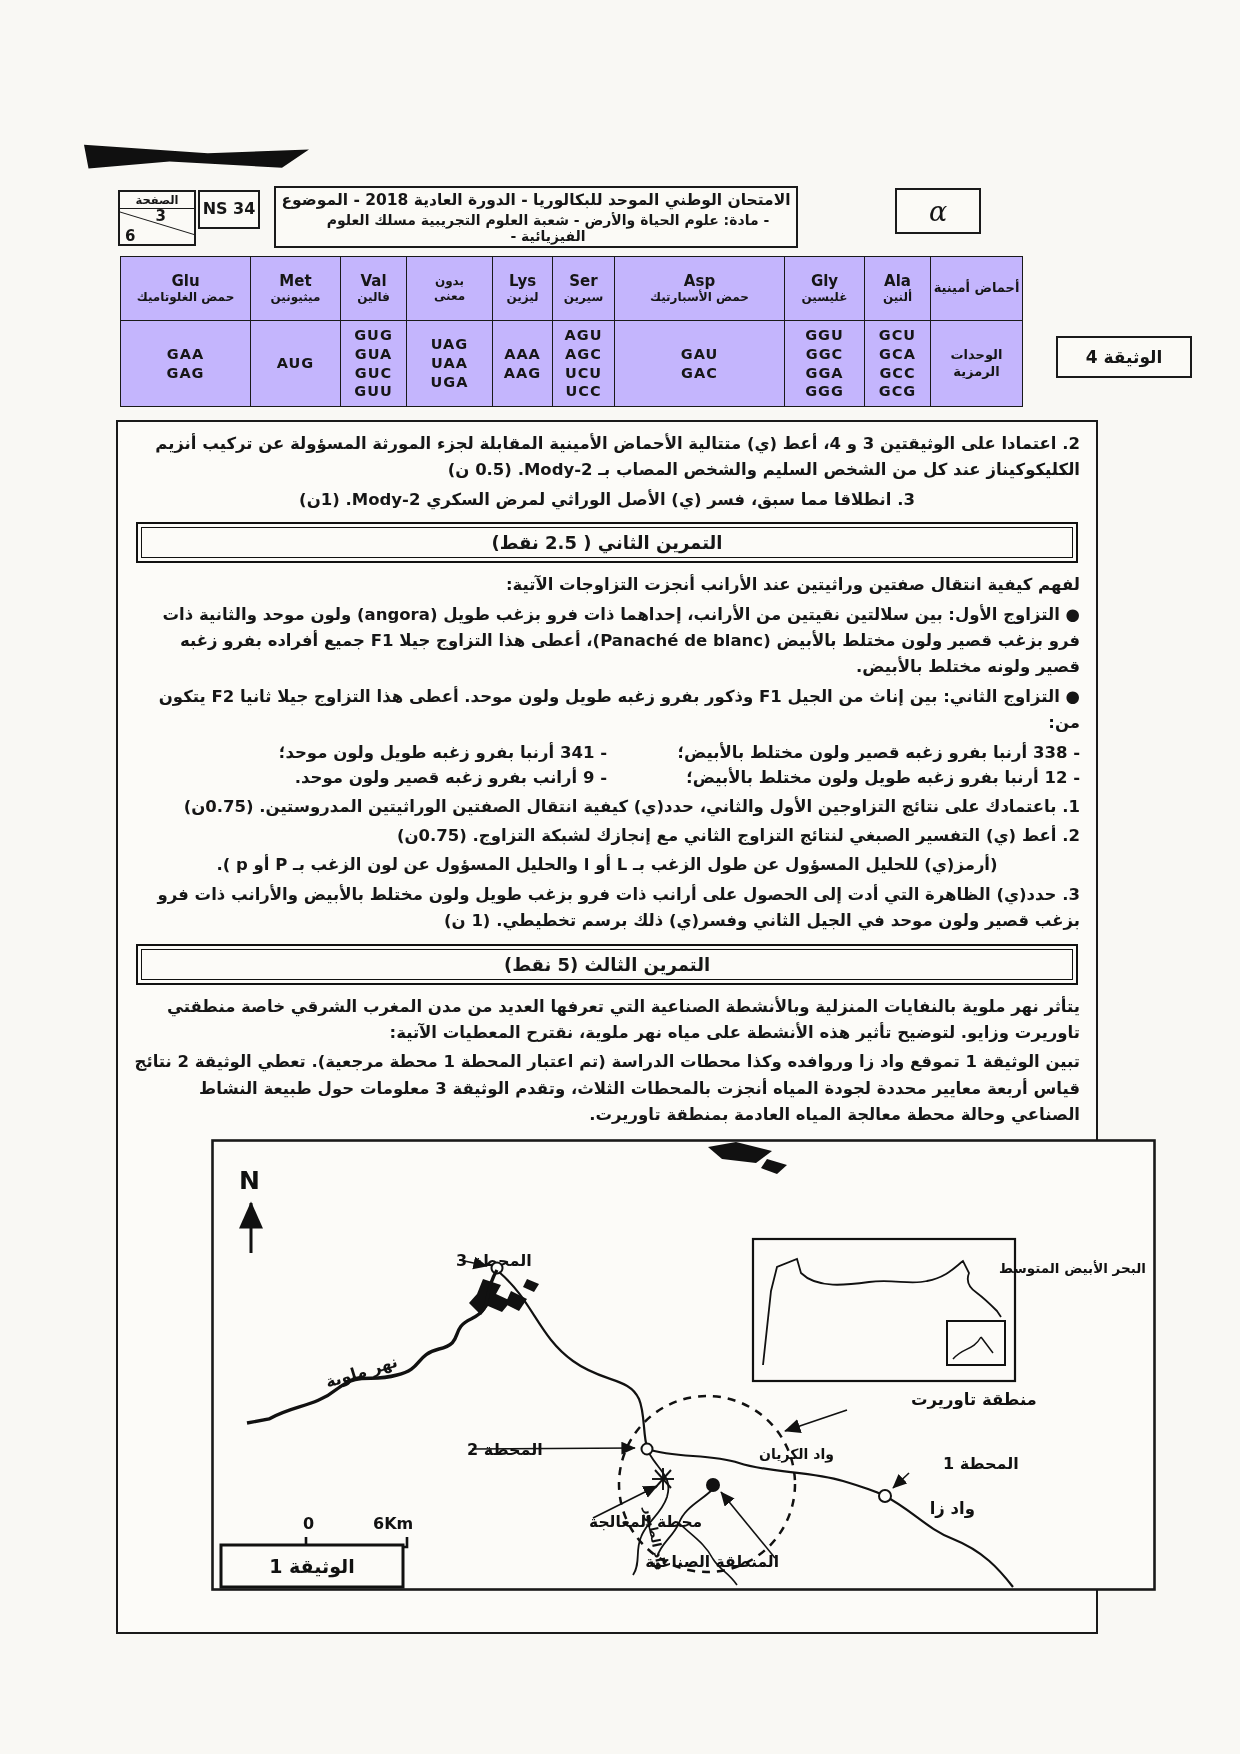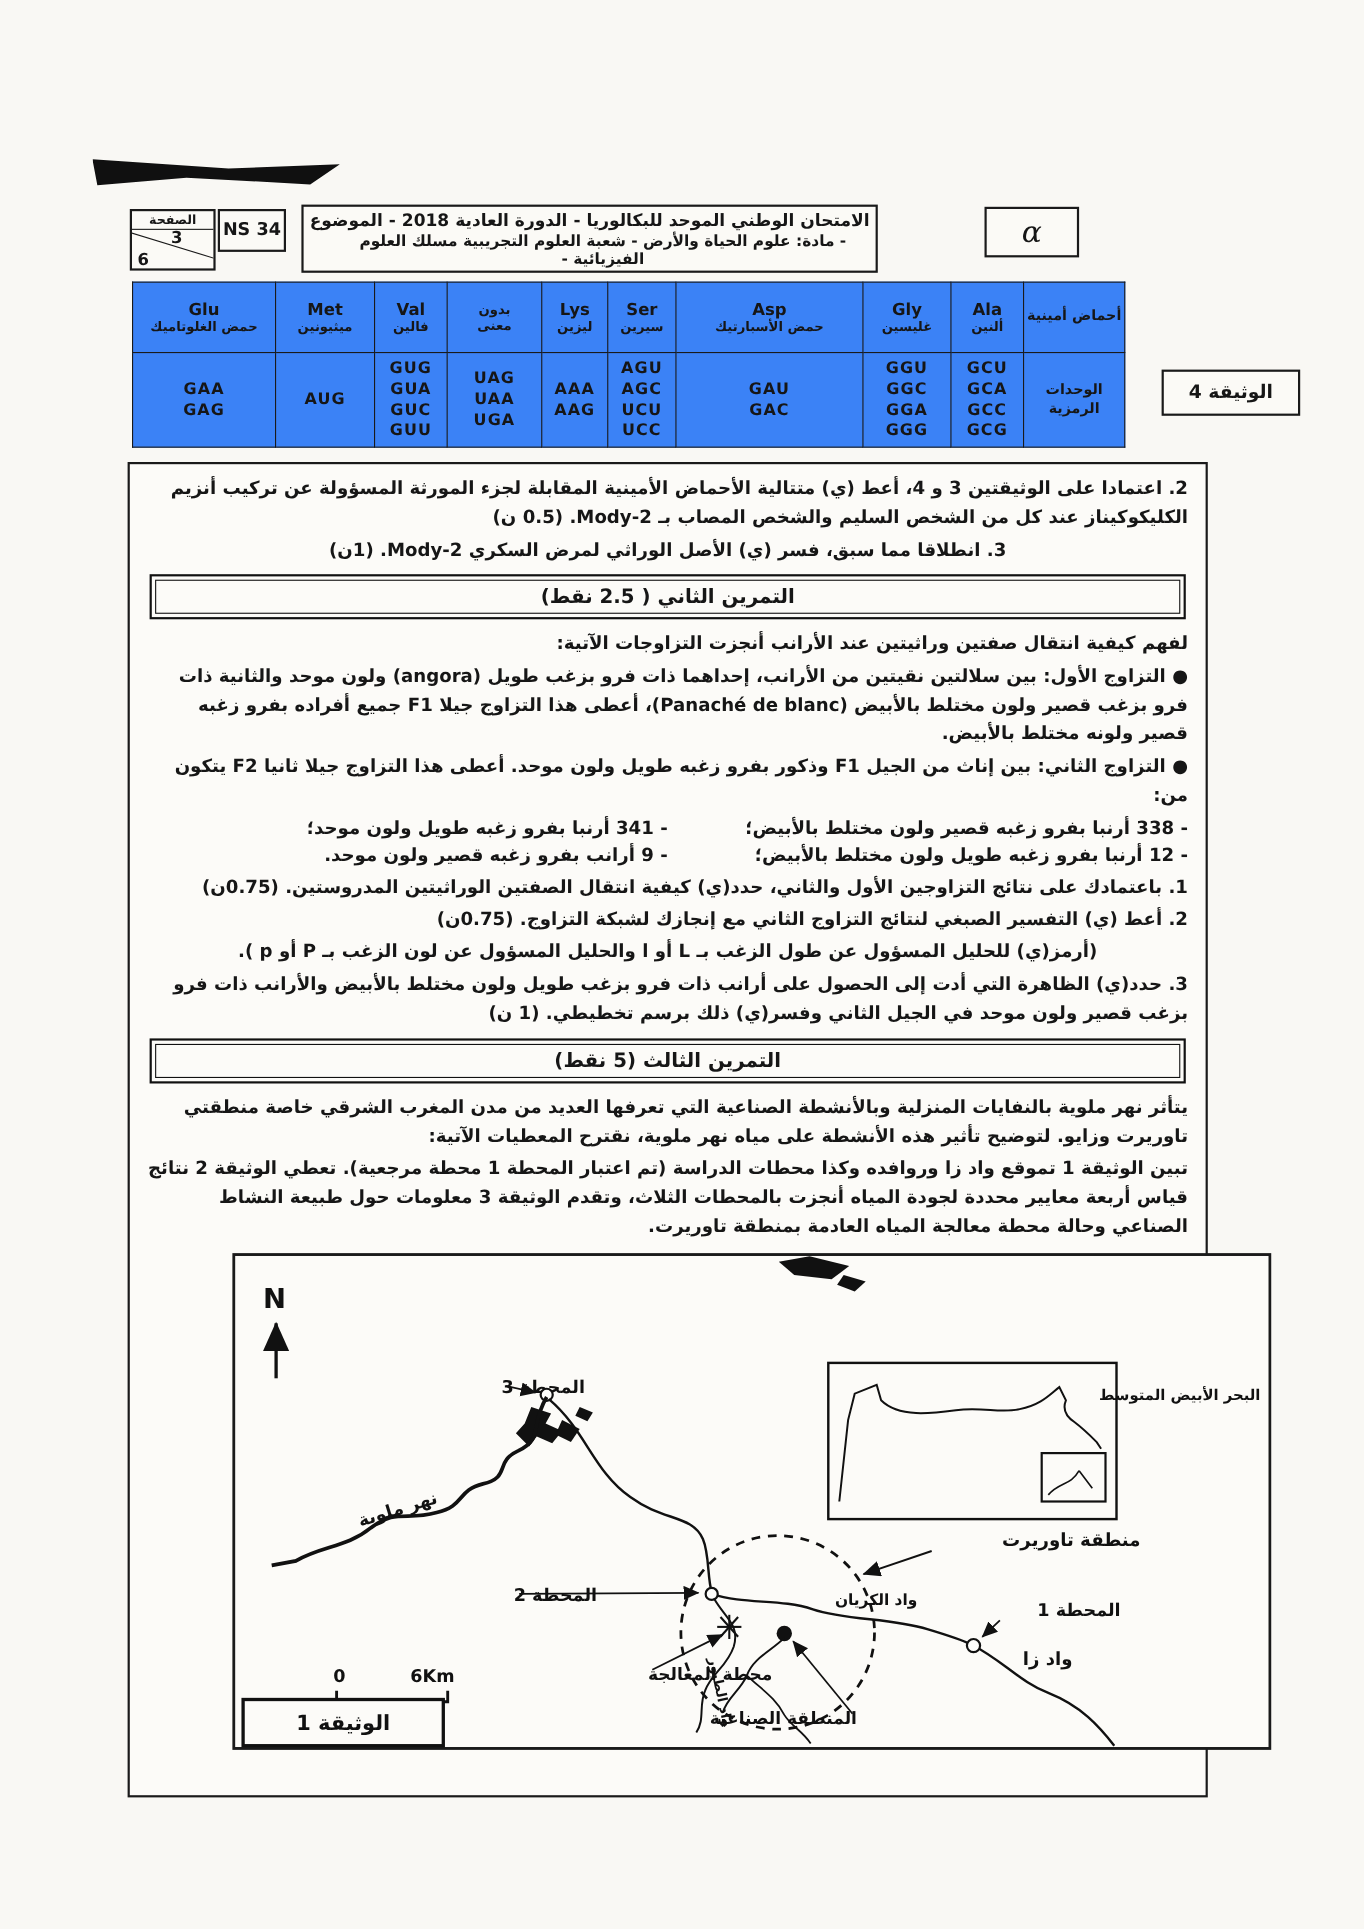"Glu" .codontable { background: #3b82f6 -> #c4b5fd }
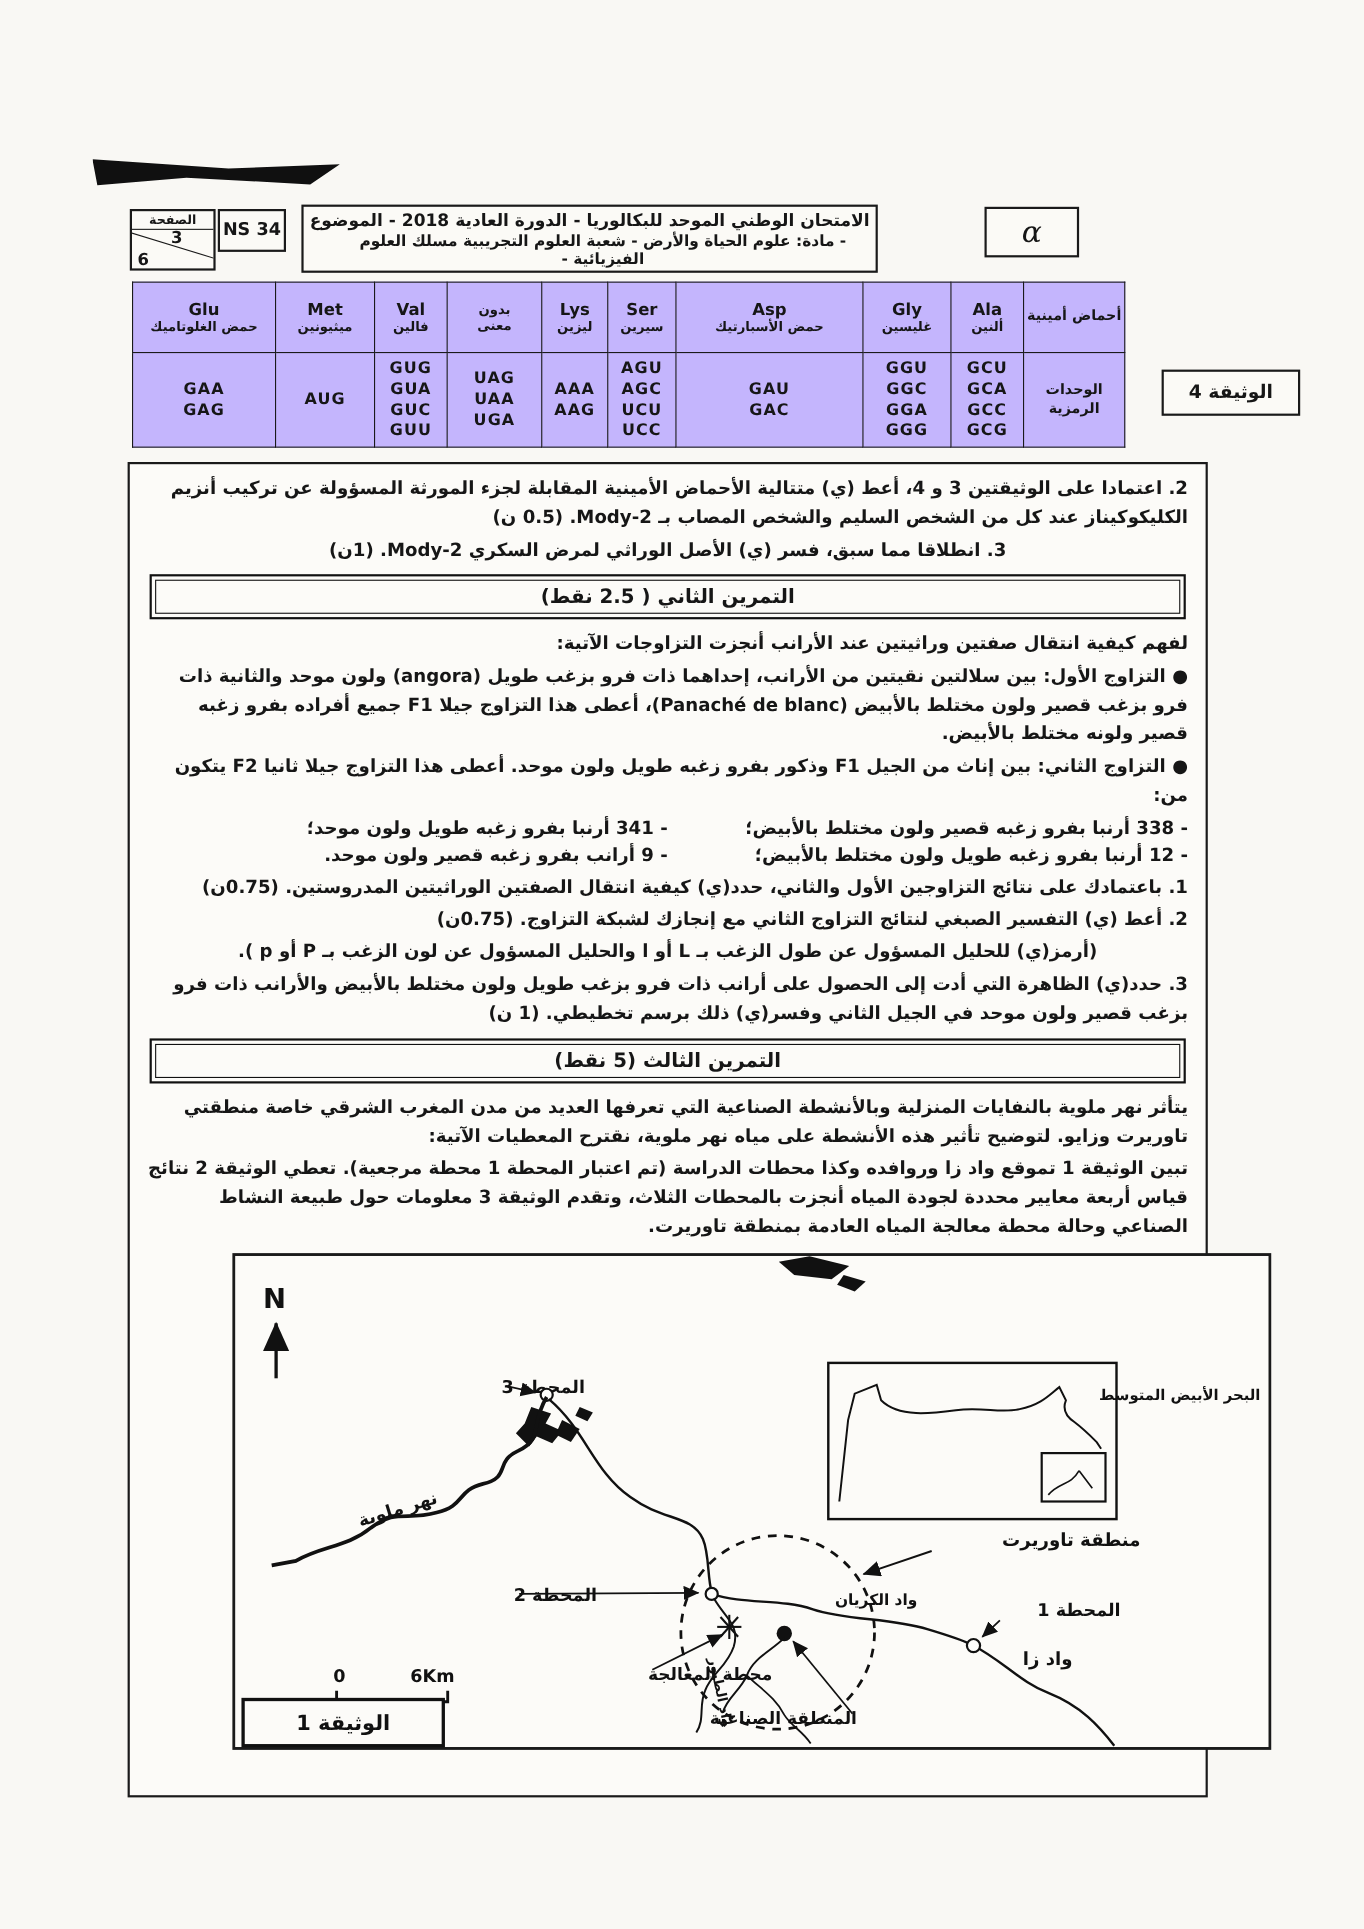"الوثيقة 4" .doc4box { width: 126px -> 136px }
